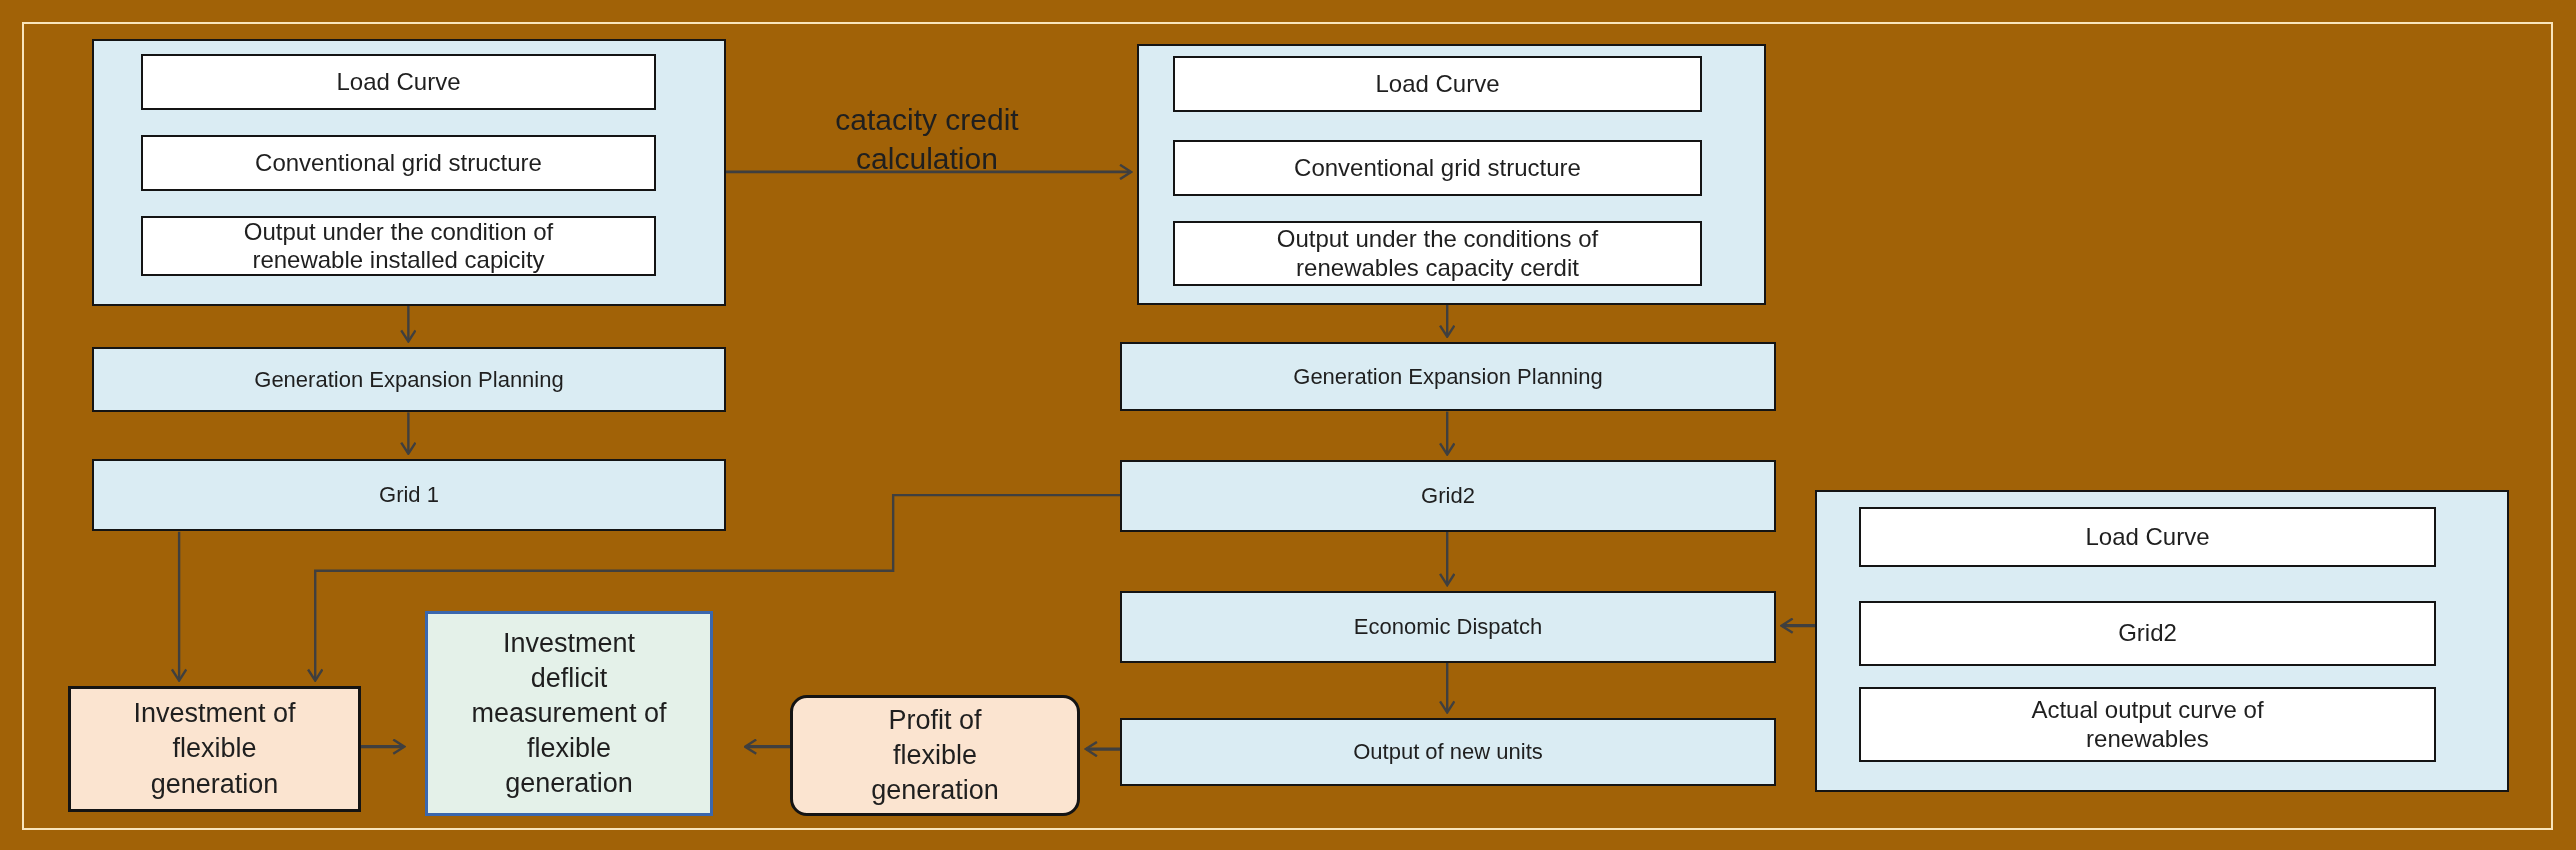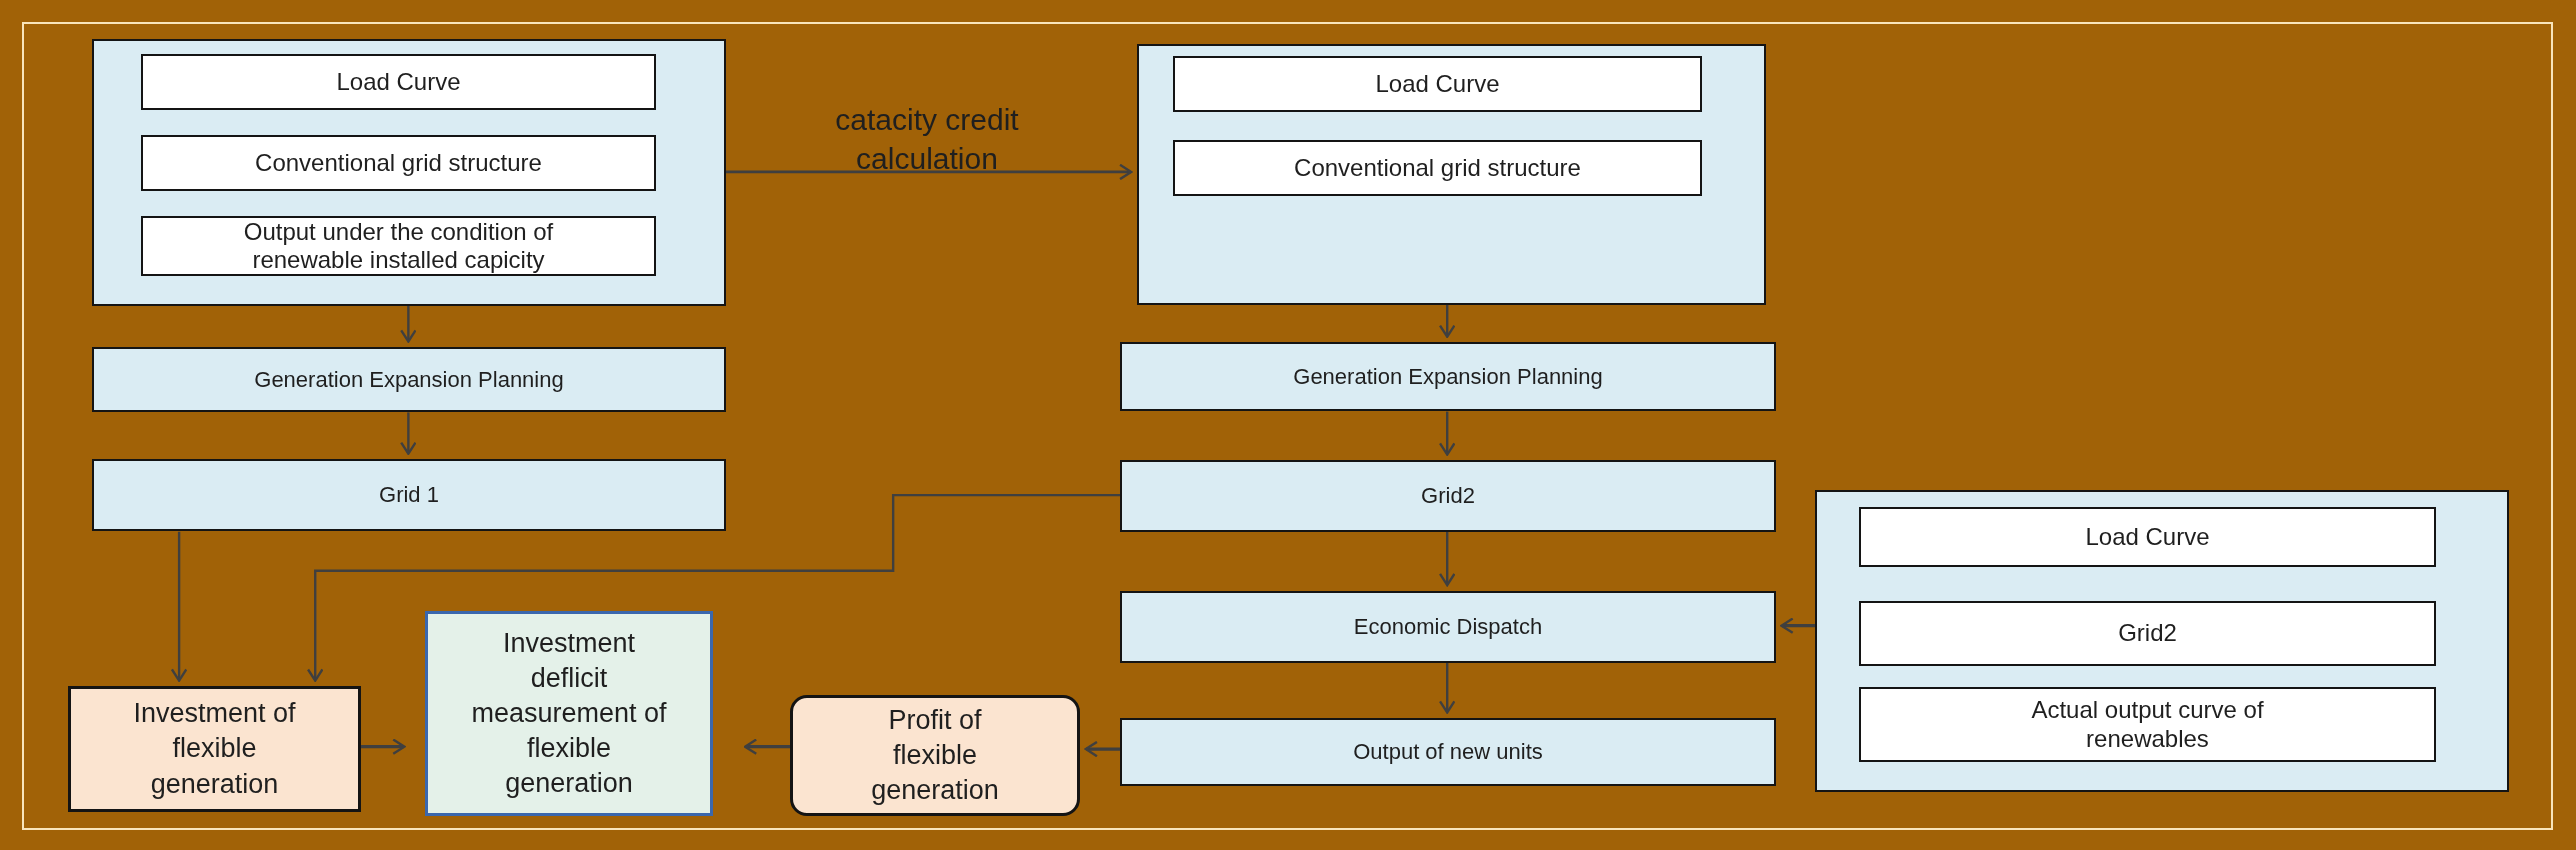"Output under the conditions of" div.inbox { html: none -> <div>Output under the conditions of renewables capacity cerdit</div> }
